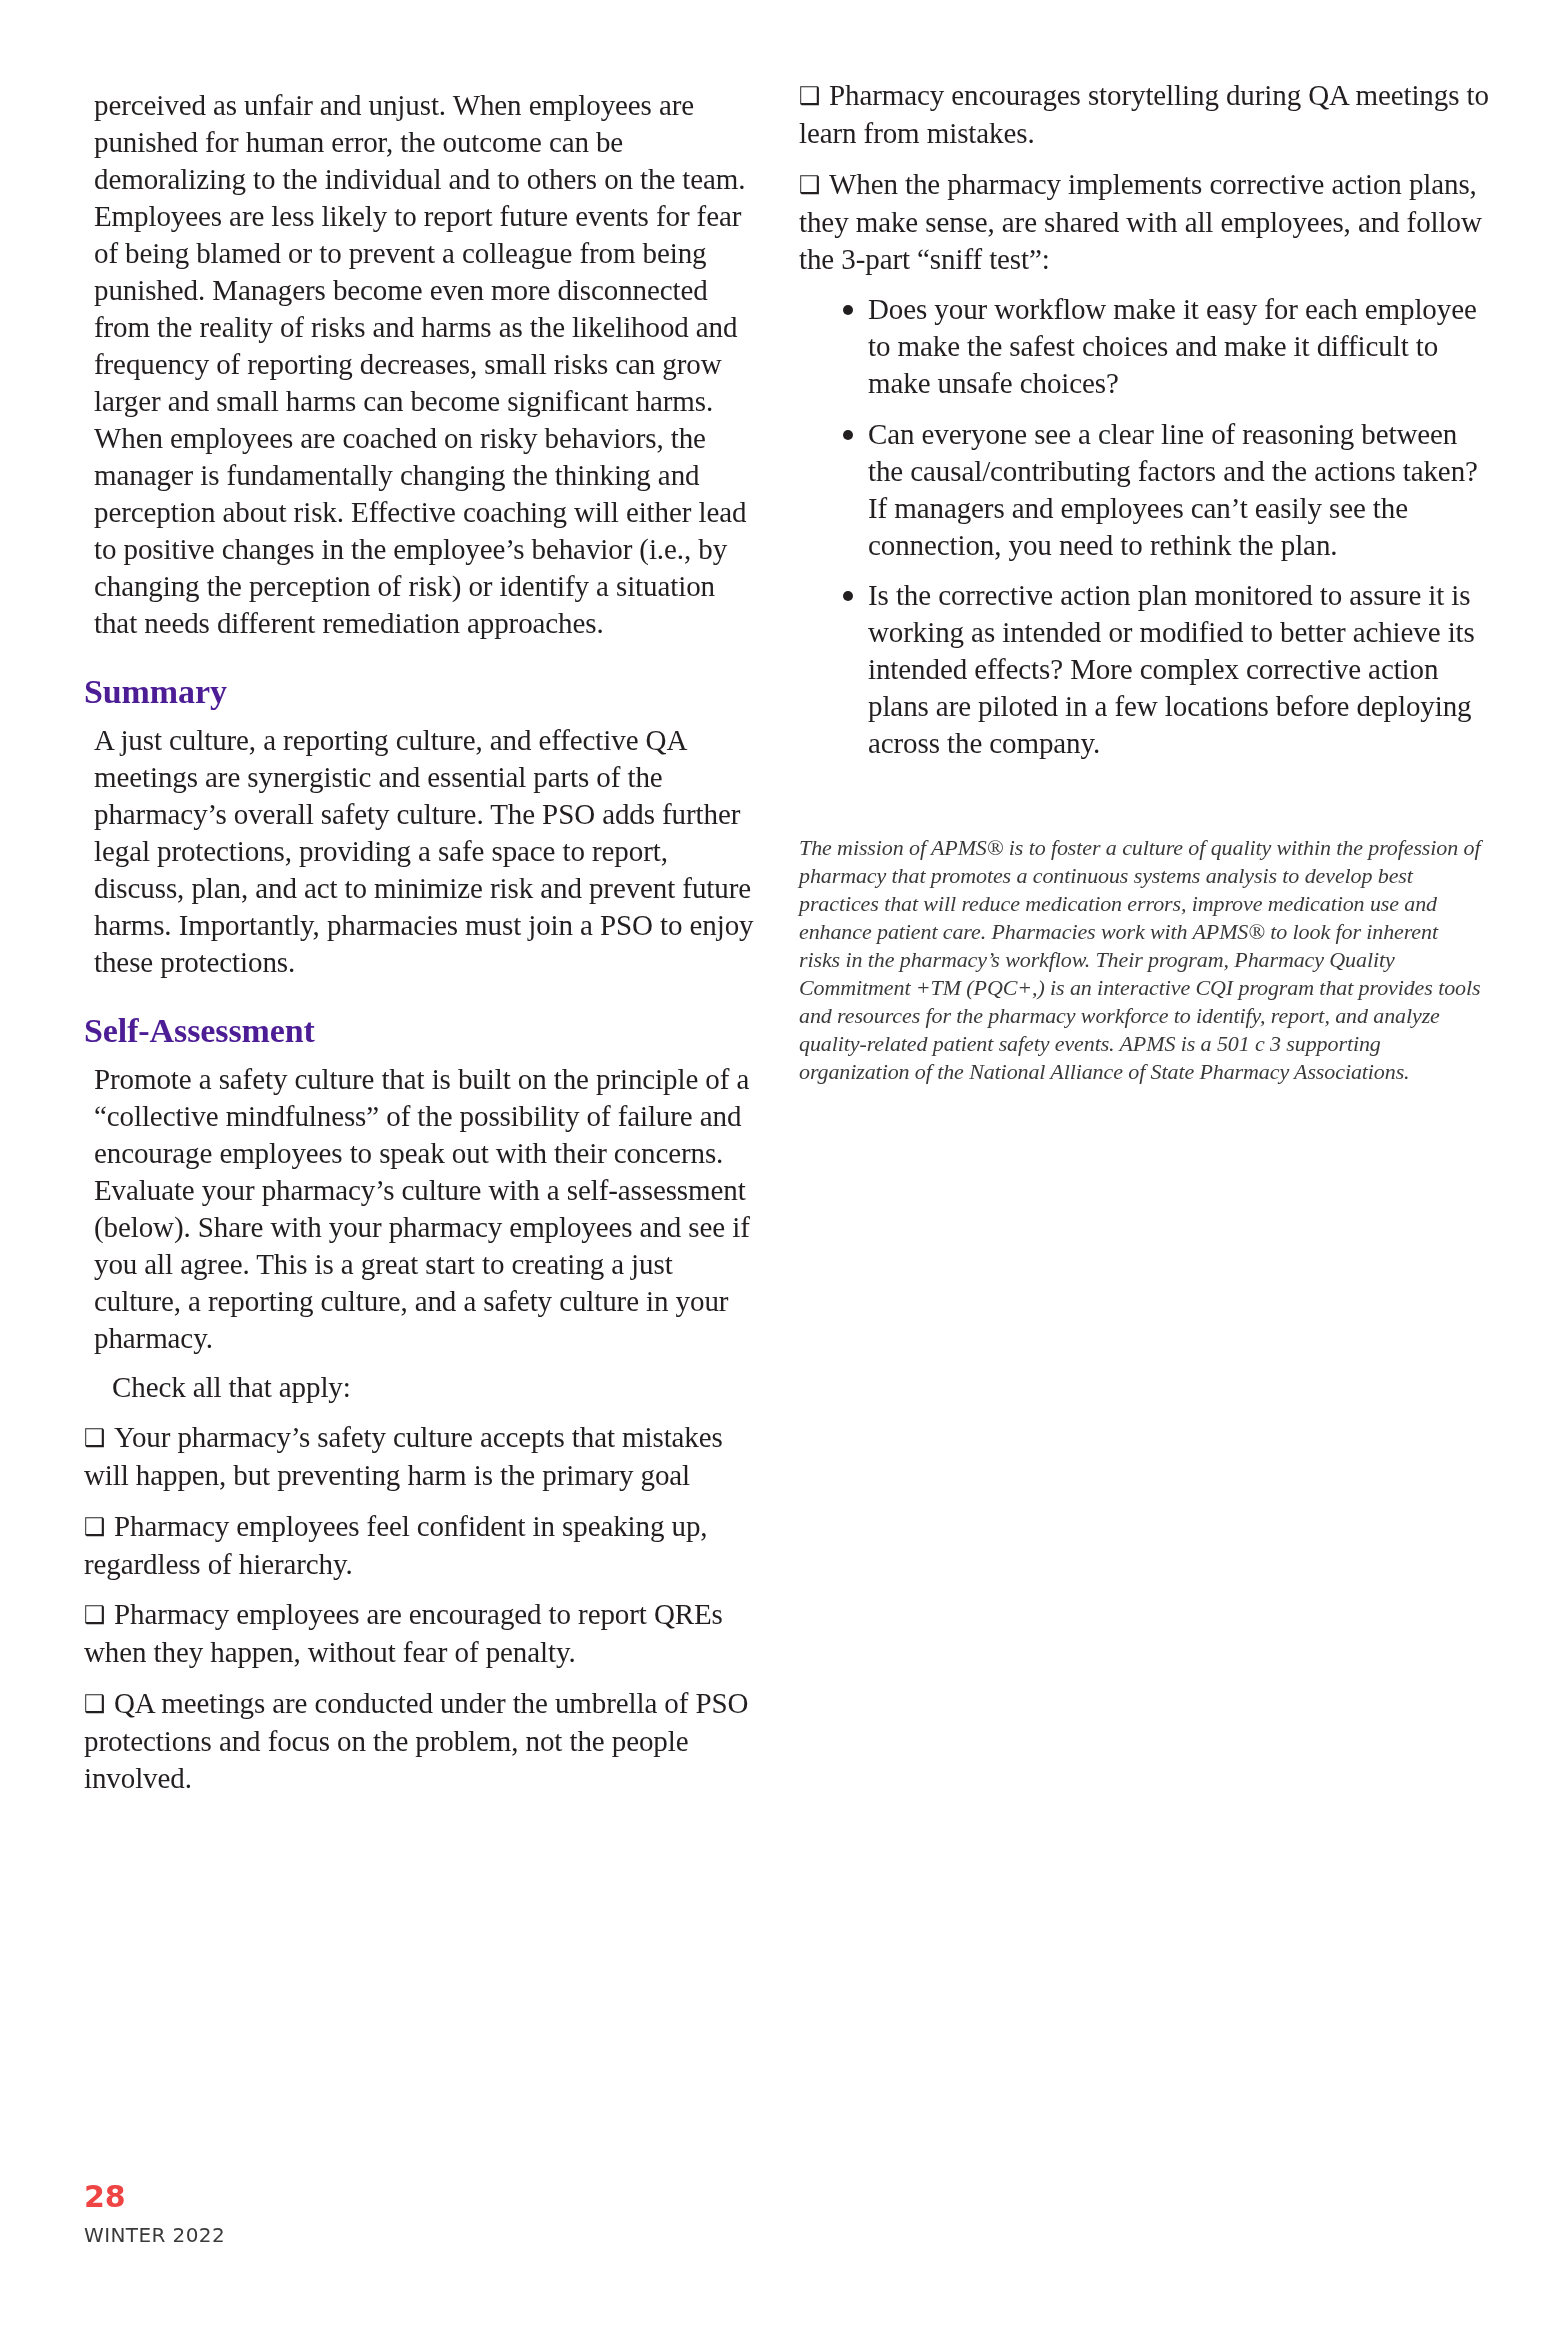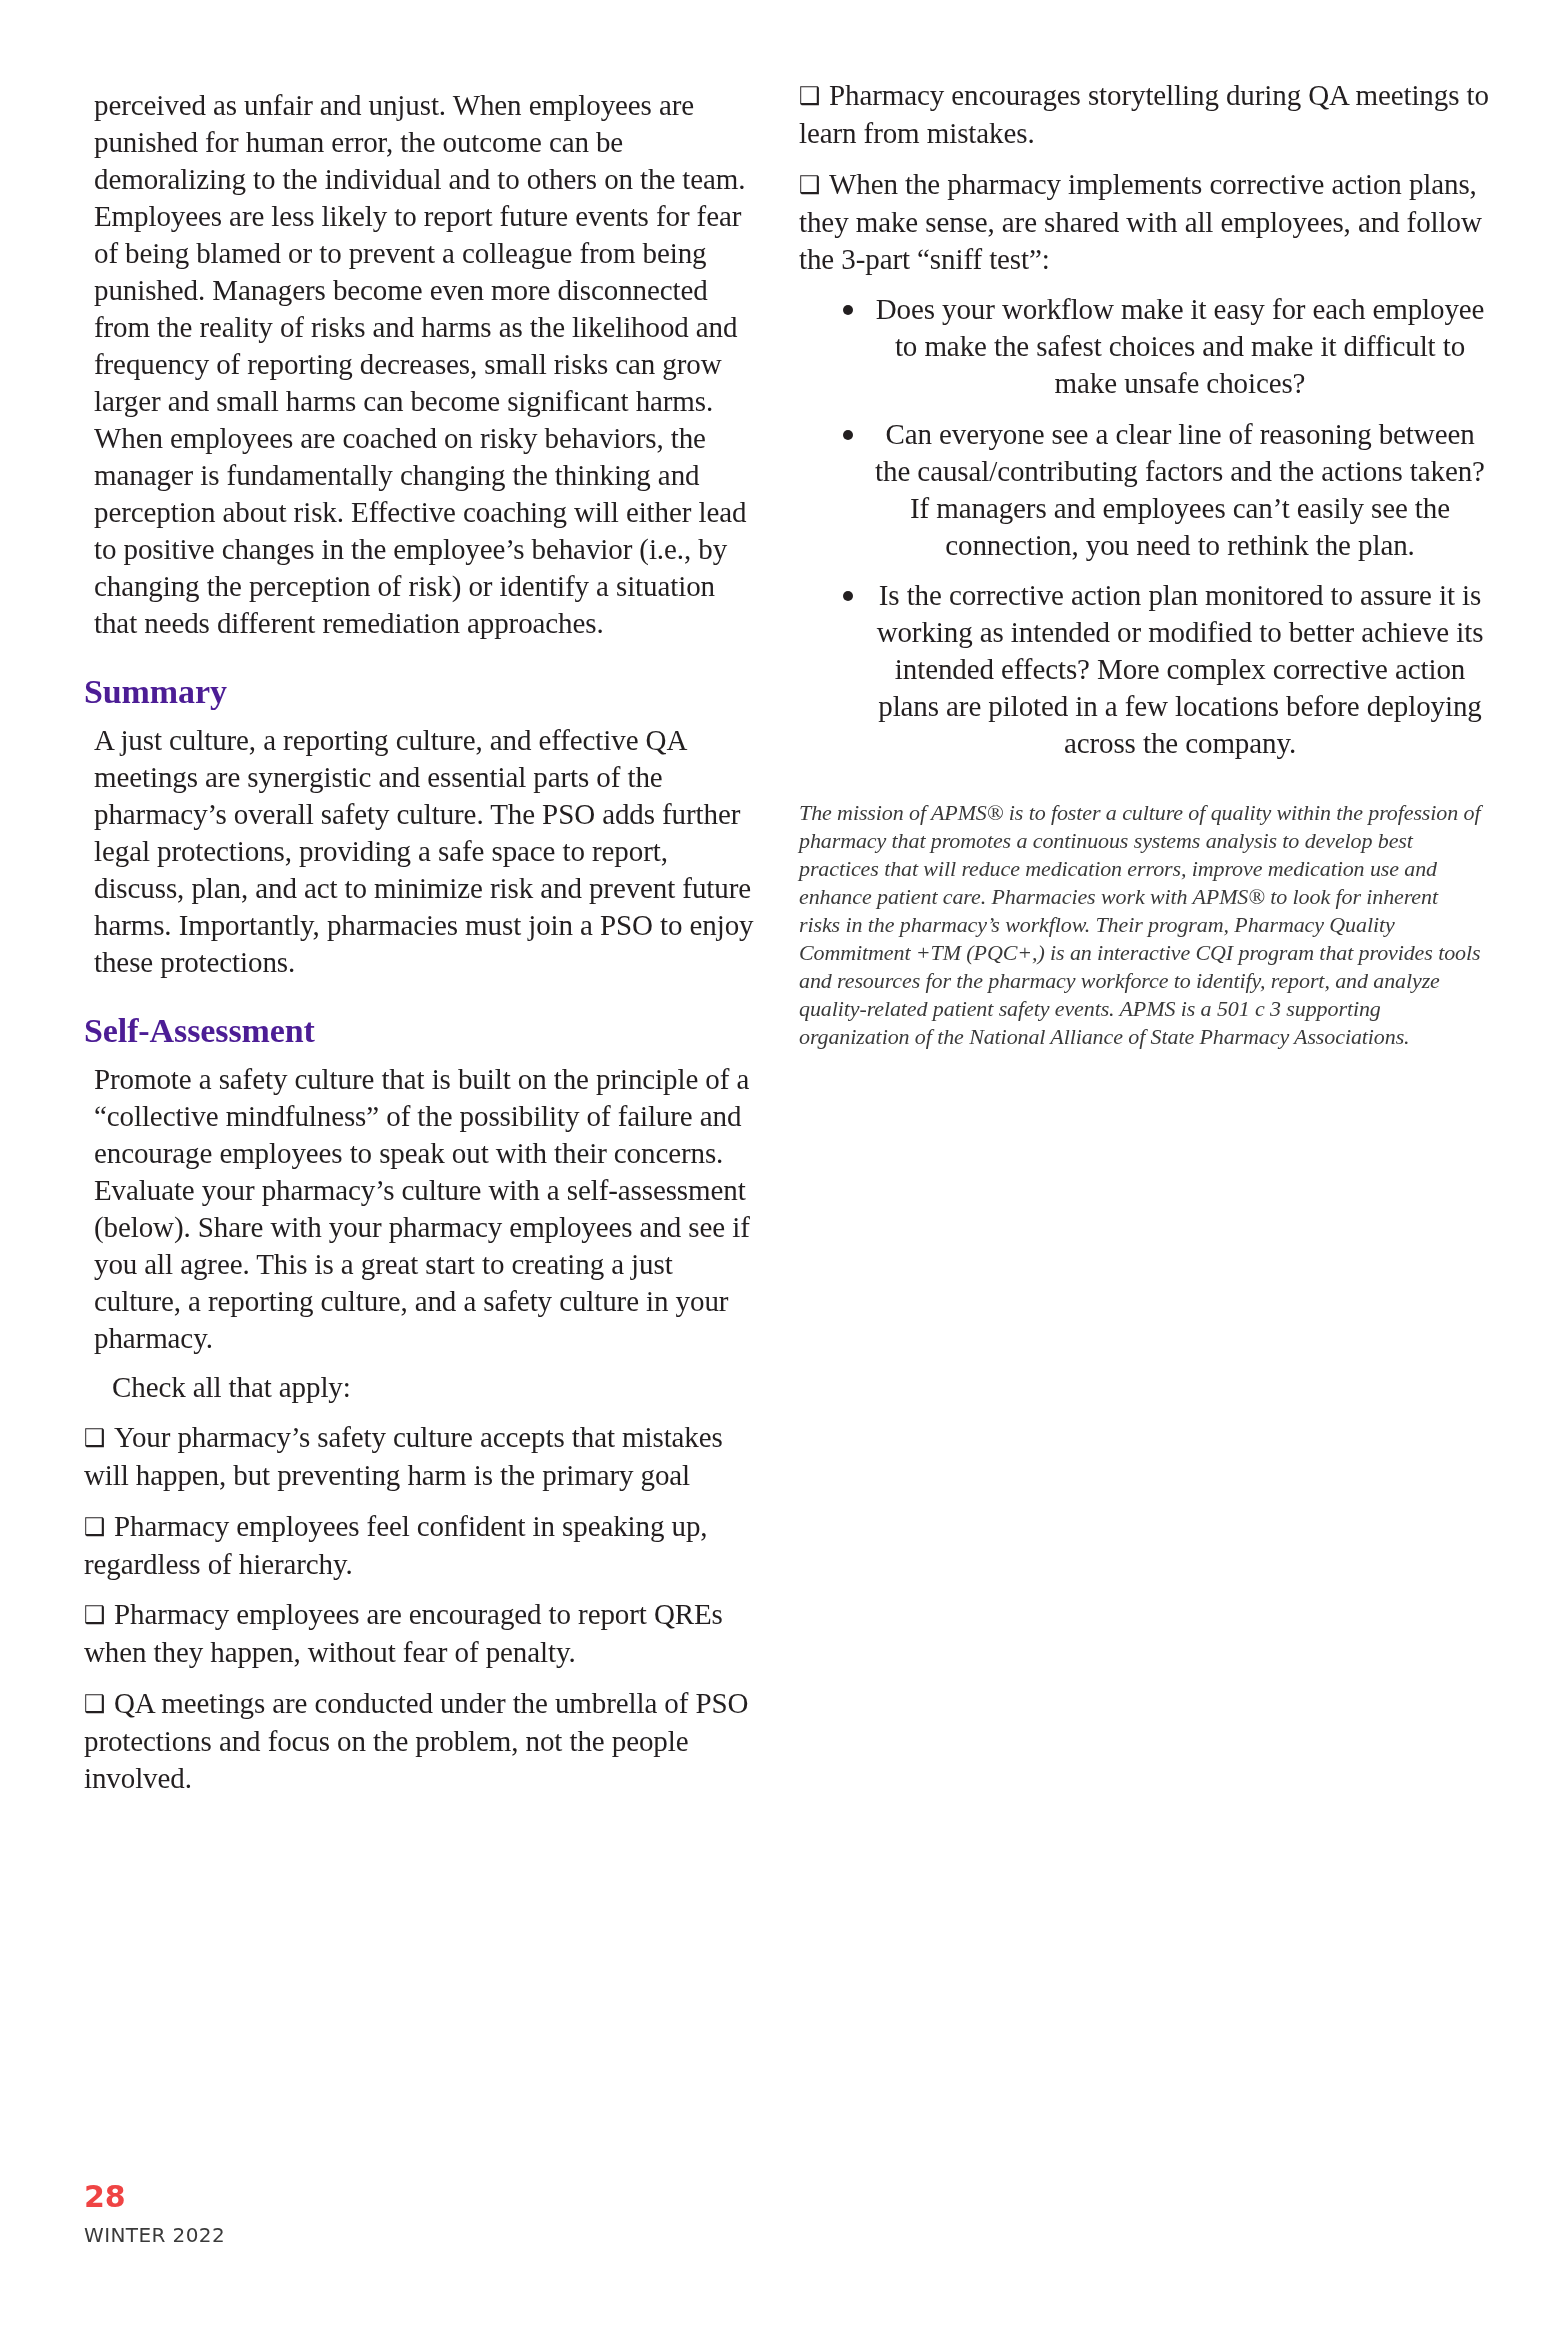"Does your workflow make it" .bullets { text-align: center -> none }
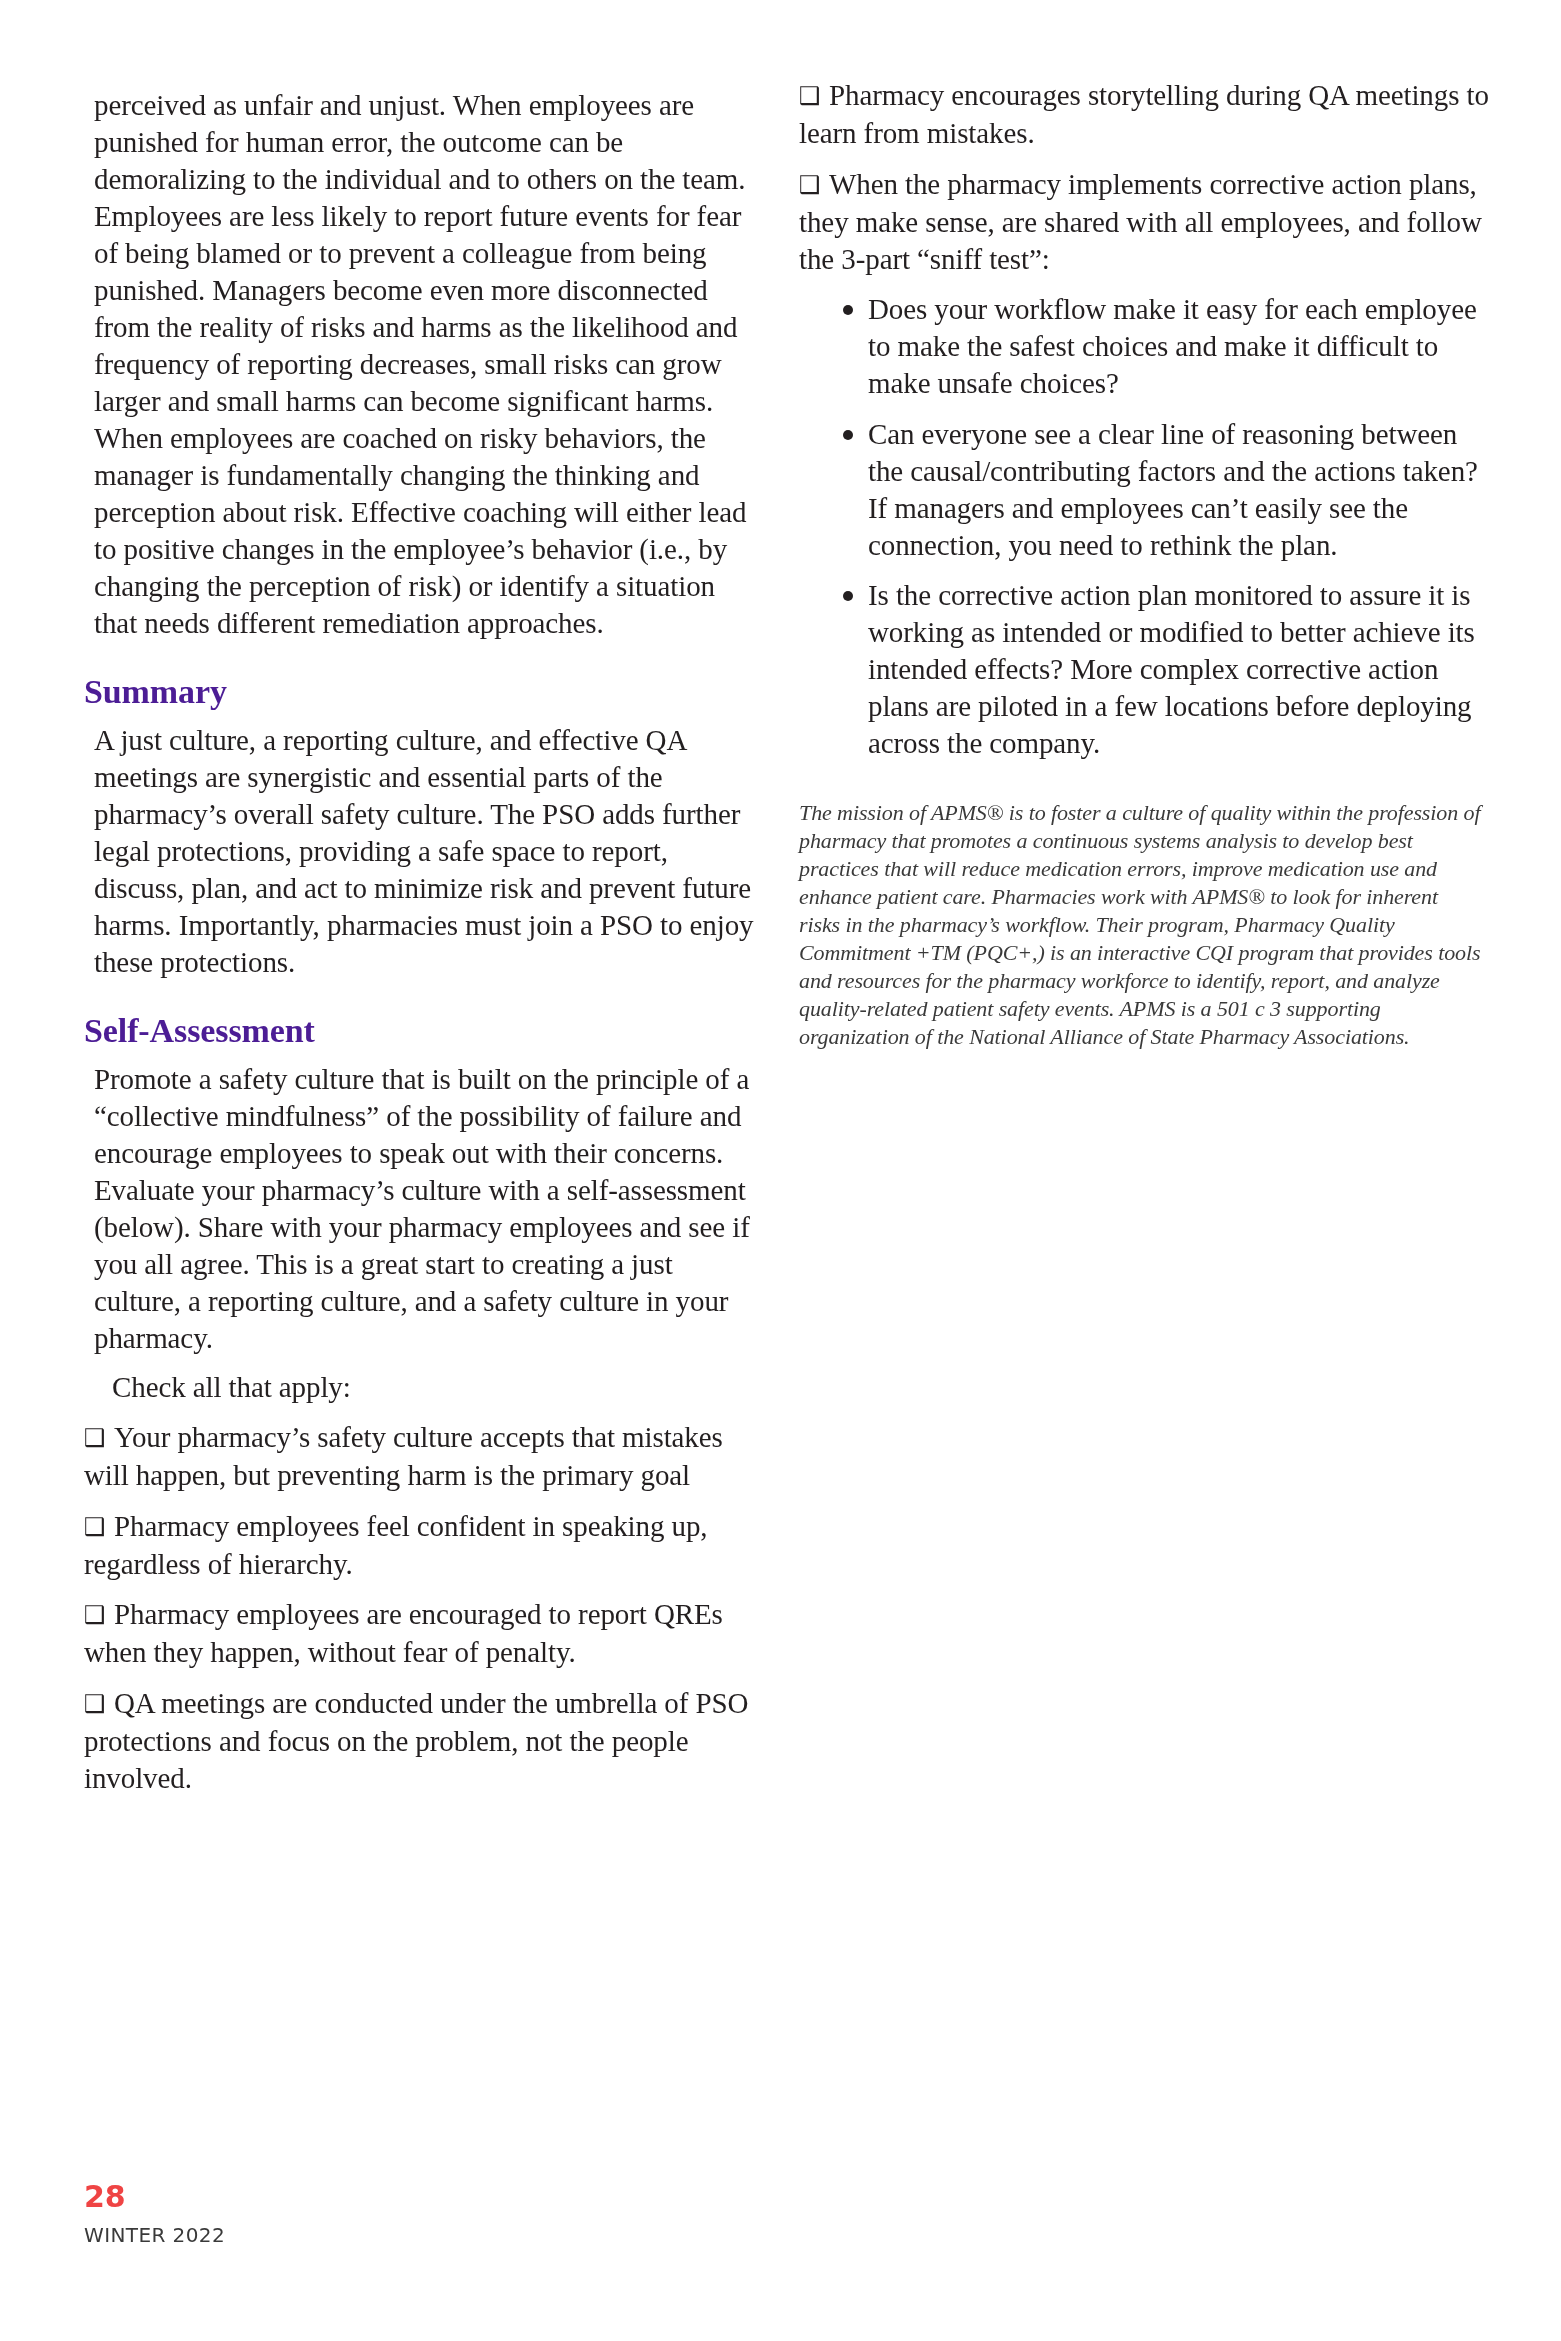"The mission of APMS® is" .footnote { margin-top: 37px -> 72px }
